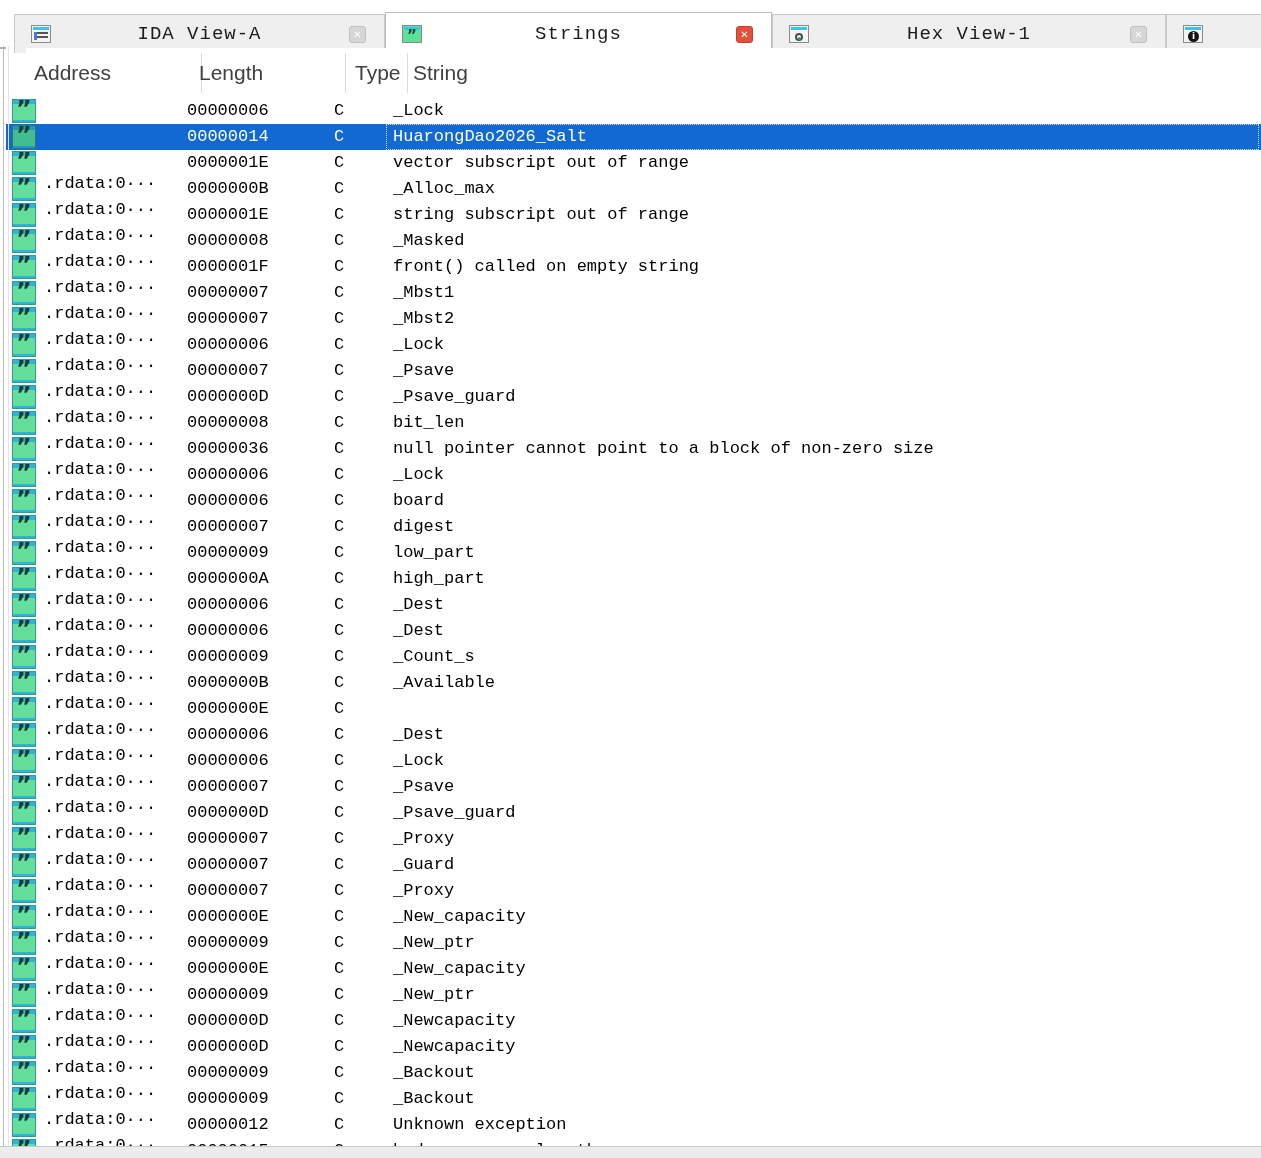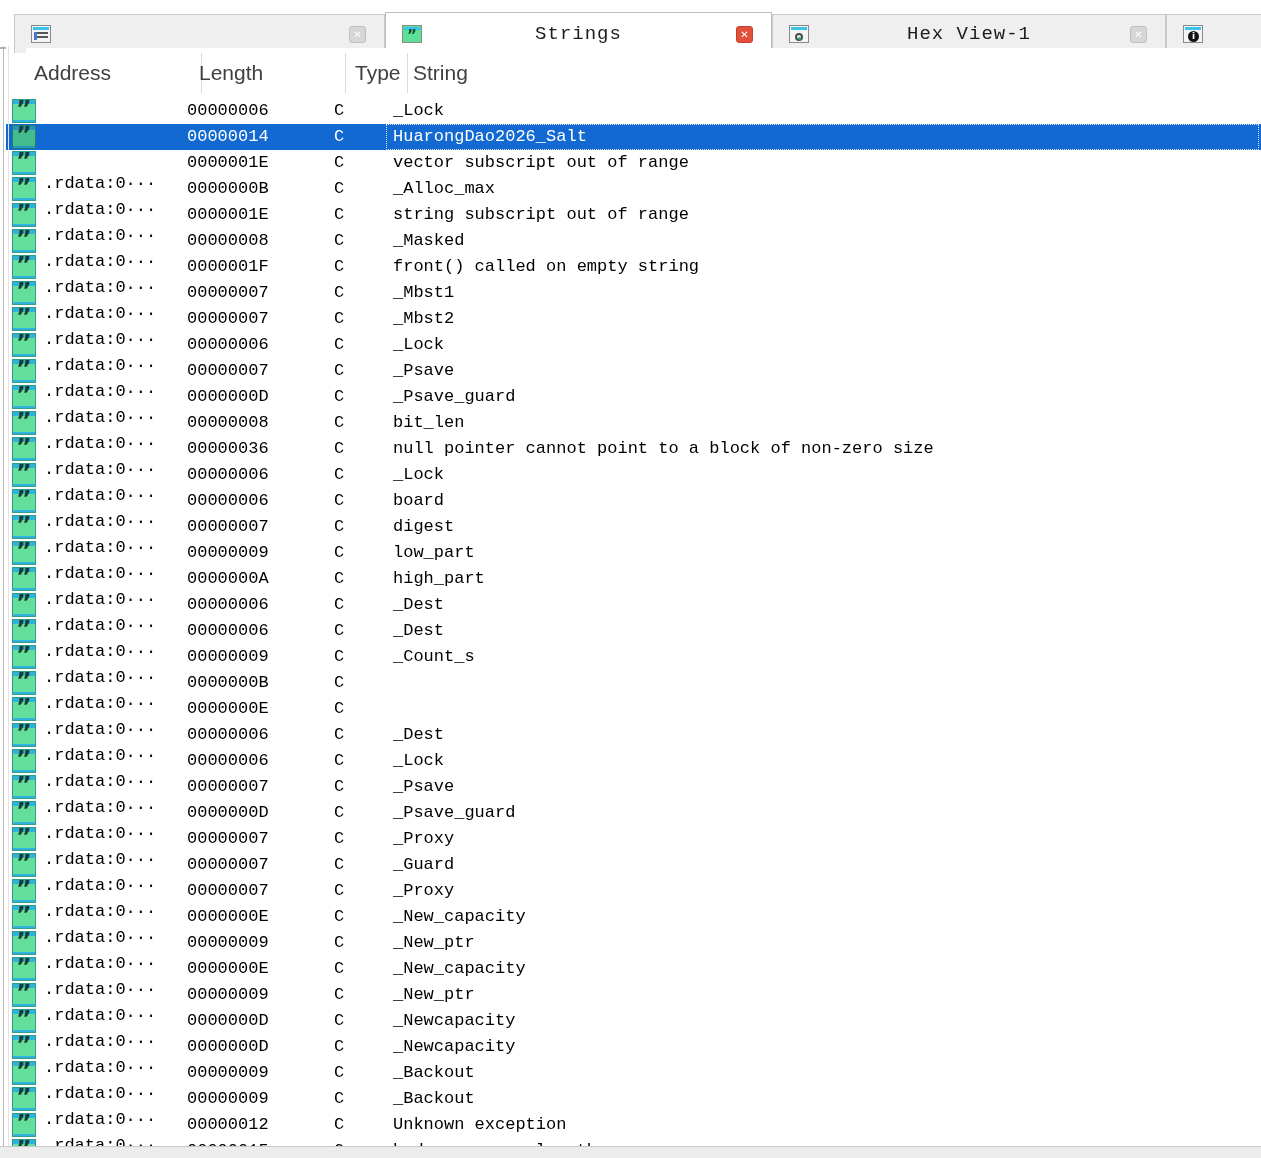"IDA View-A" span.tab-label { html: none -> <span>IDA View-A</span> }
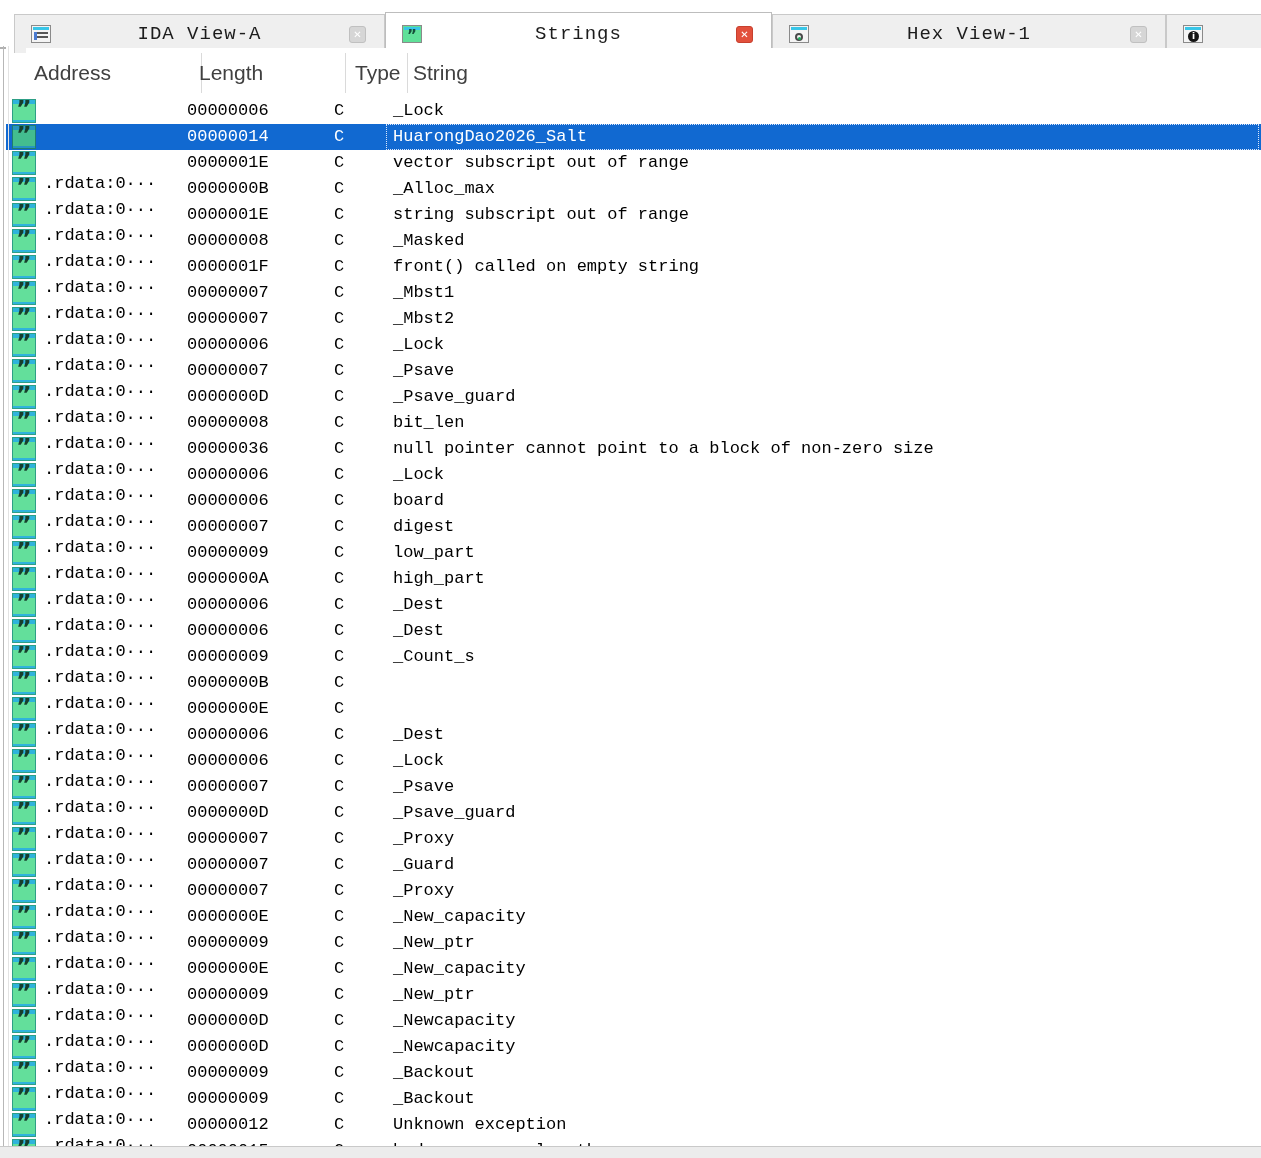"_Available" span.cell-str { html: none -> <span>_Available</span> }
